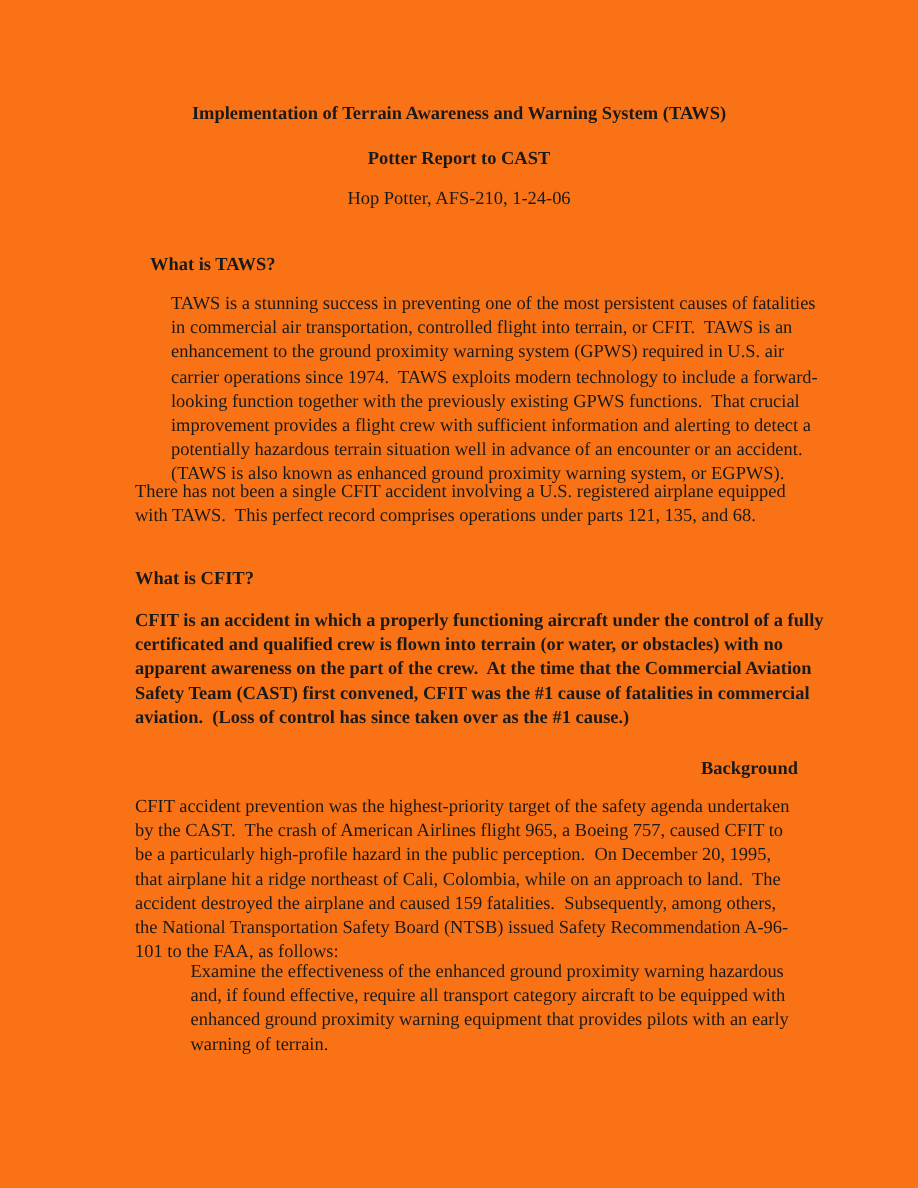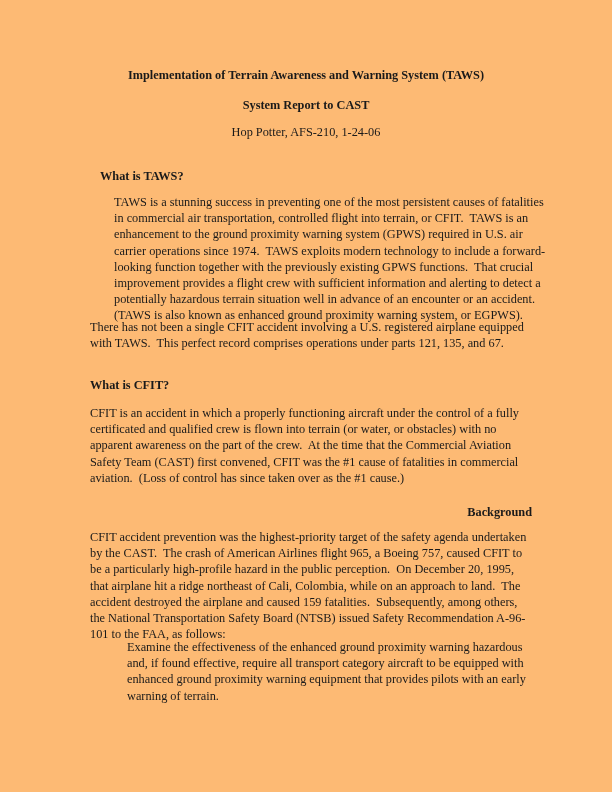"Implementation of Terrain Awareness and" .page { background: #fdba74 -> #f97316 }
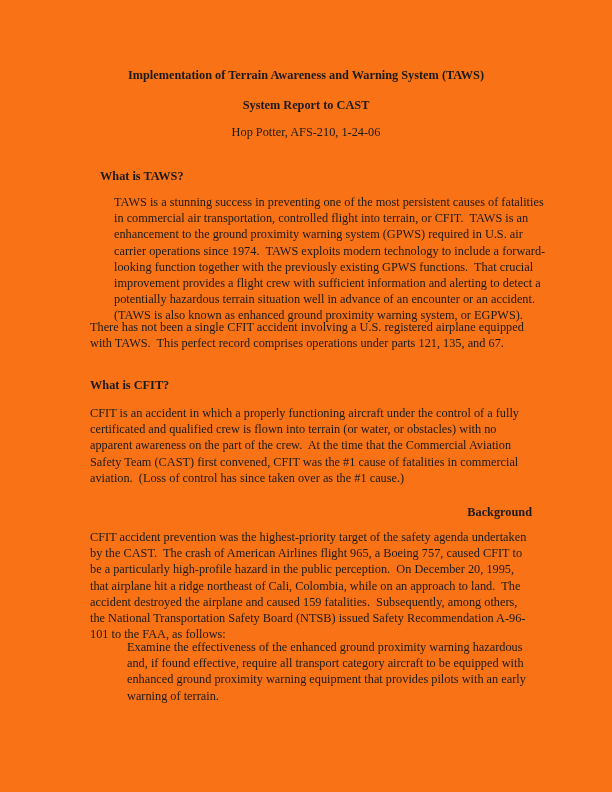"System Report to CAST" div.abs { text: System -> Potter }
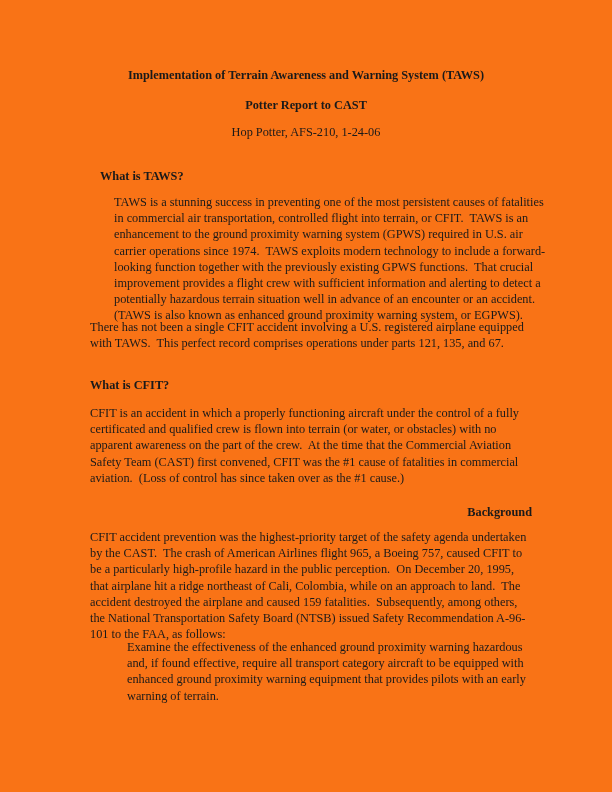"There has not been a" div.abs { text: 67 -> 68 }
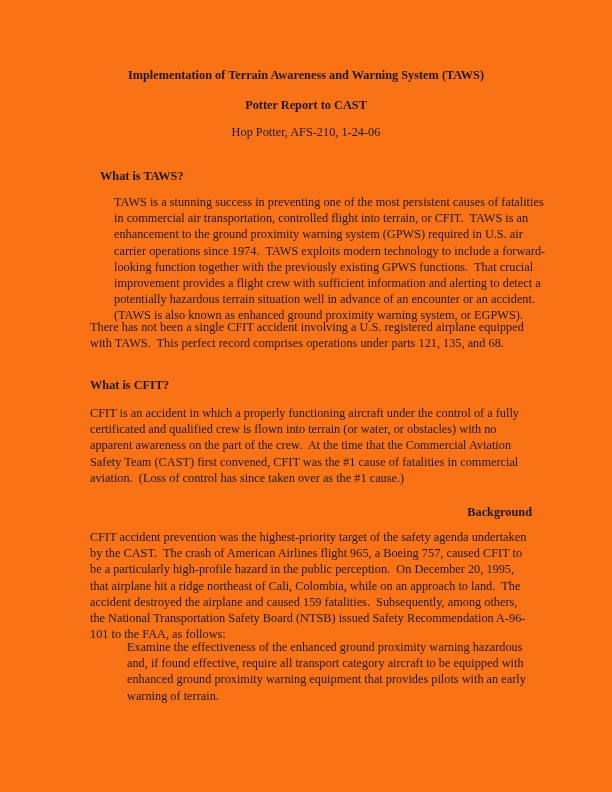"CFIT is an accident in" .p-cfit-1 { font-weight: none -> bold }
